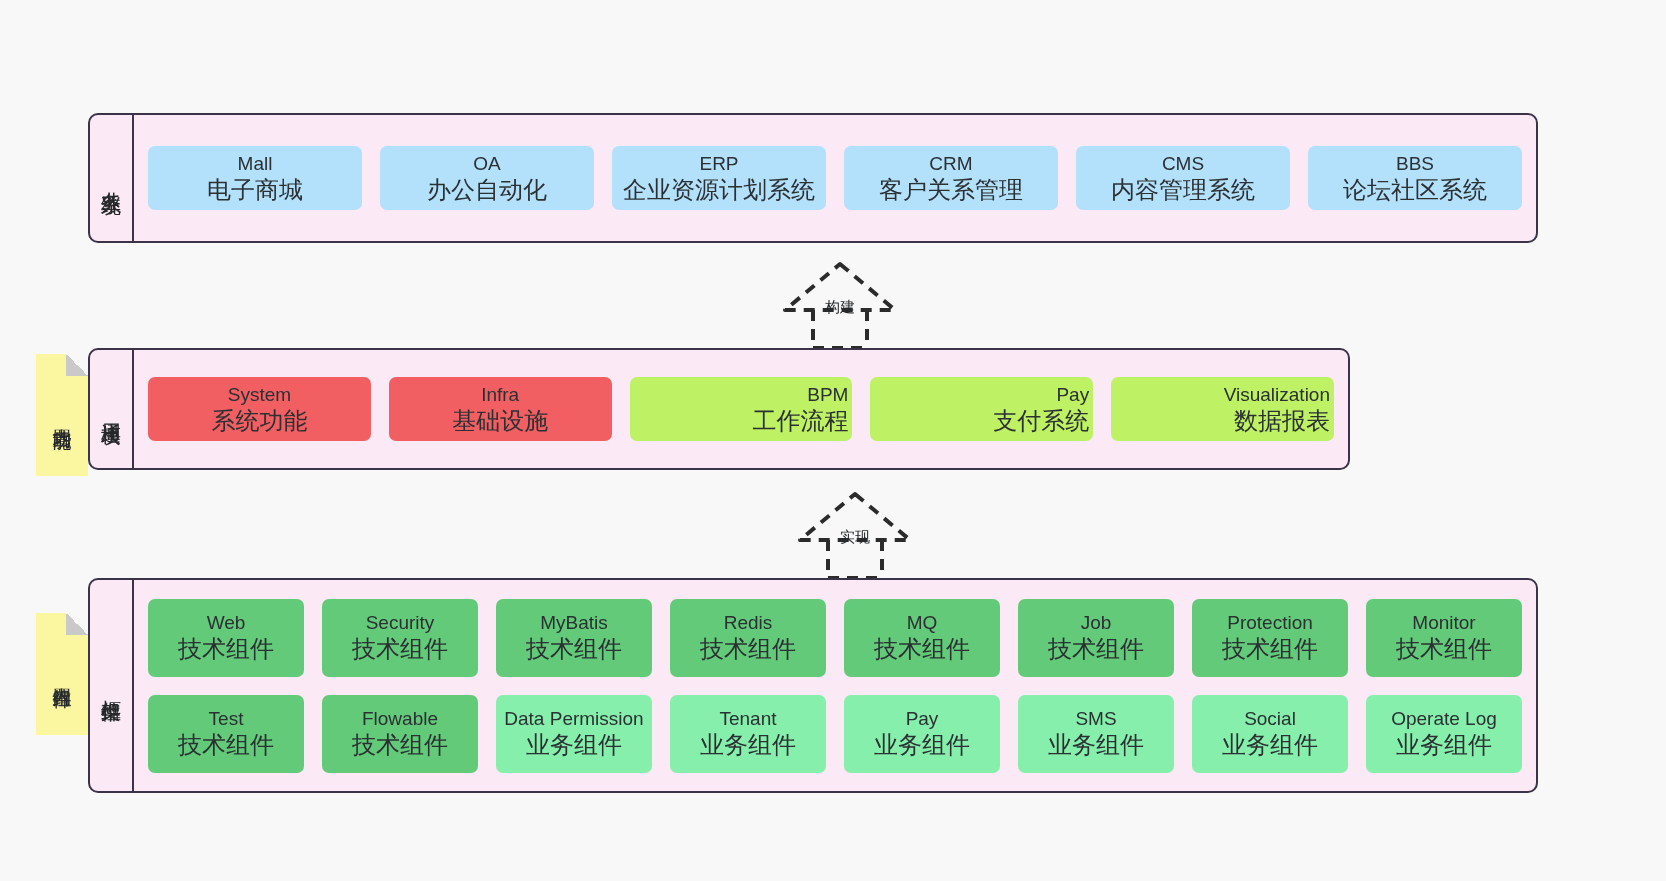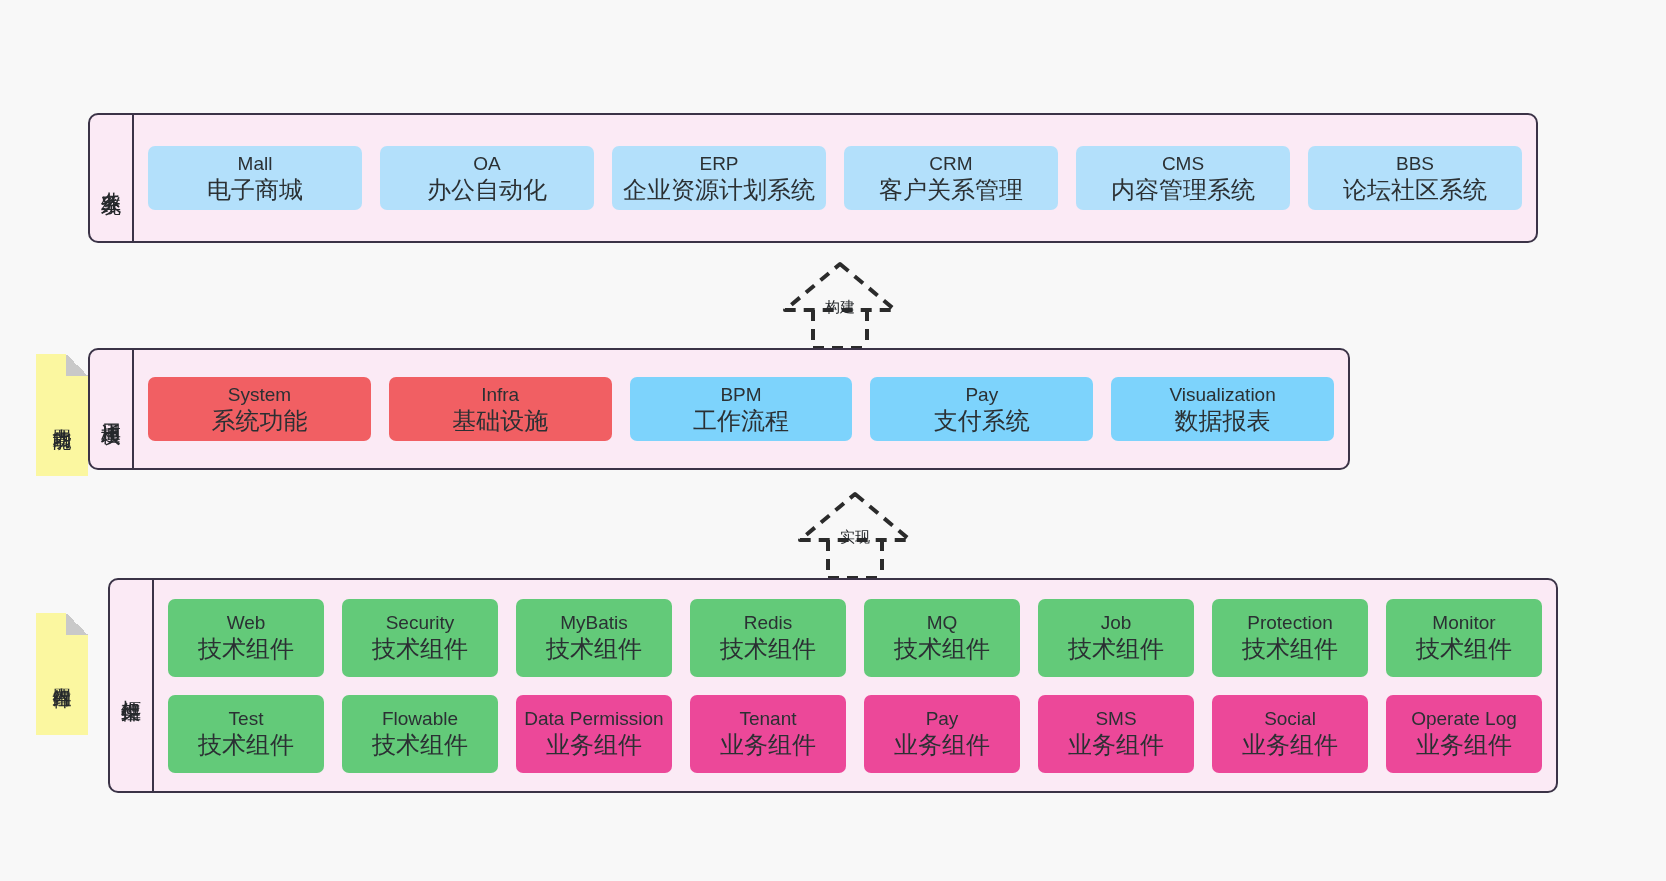"BPM" .c-pink { align-items: none -> flex-end; background: #7dd3fc -> #bef264 }
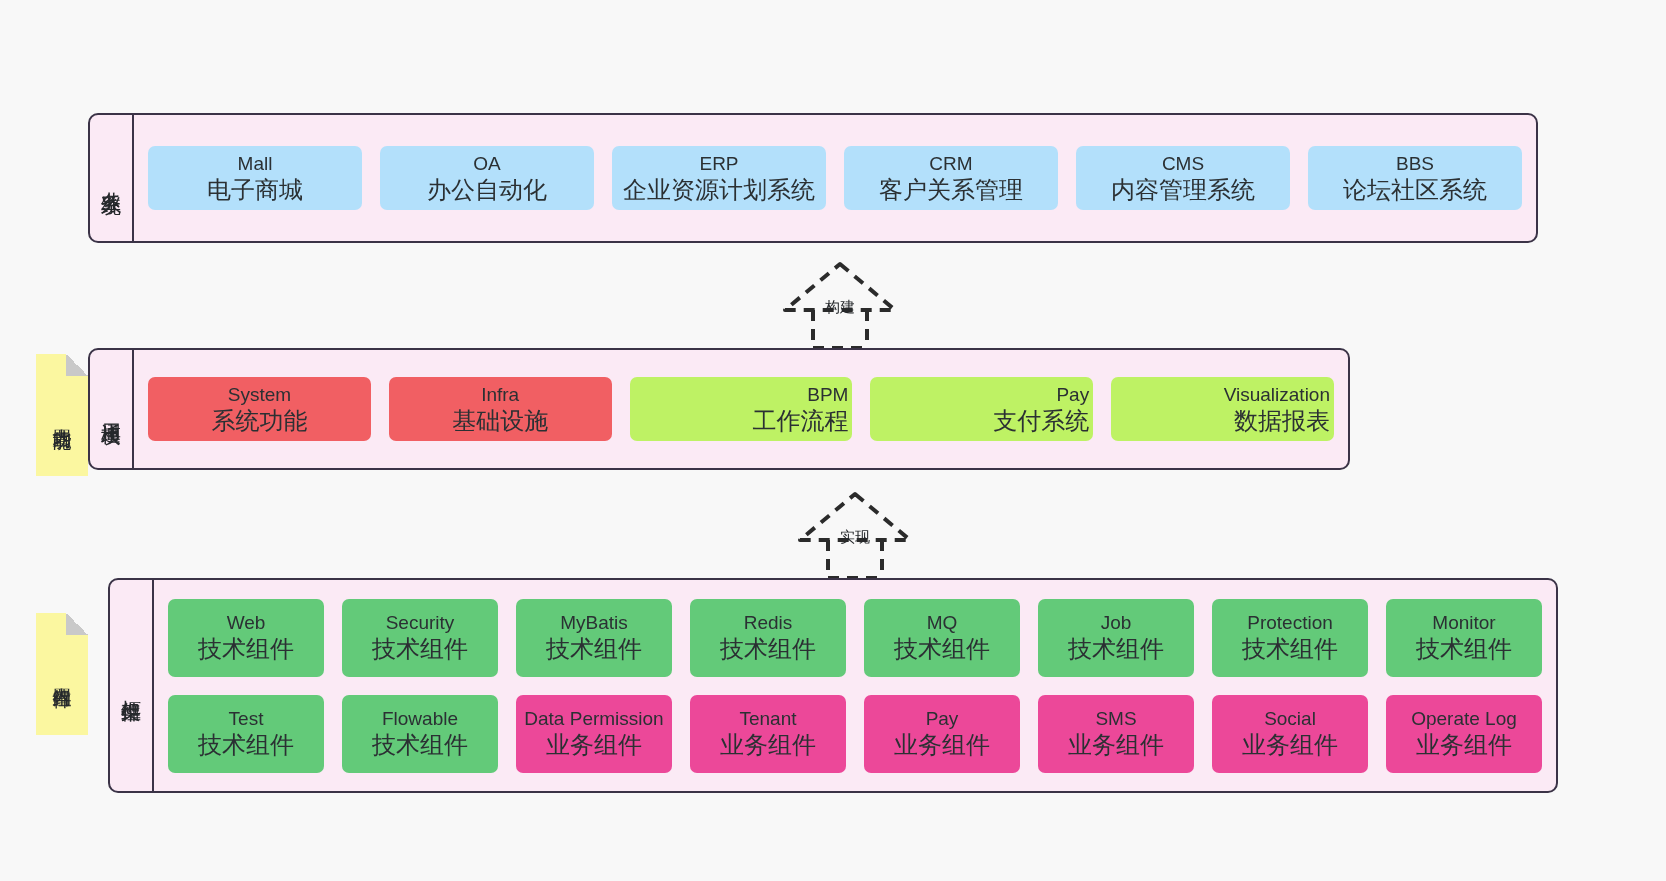"Web" div.layer { margin-left: 20px -> none }
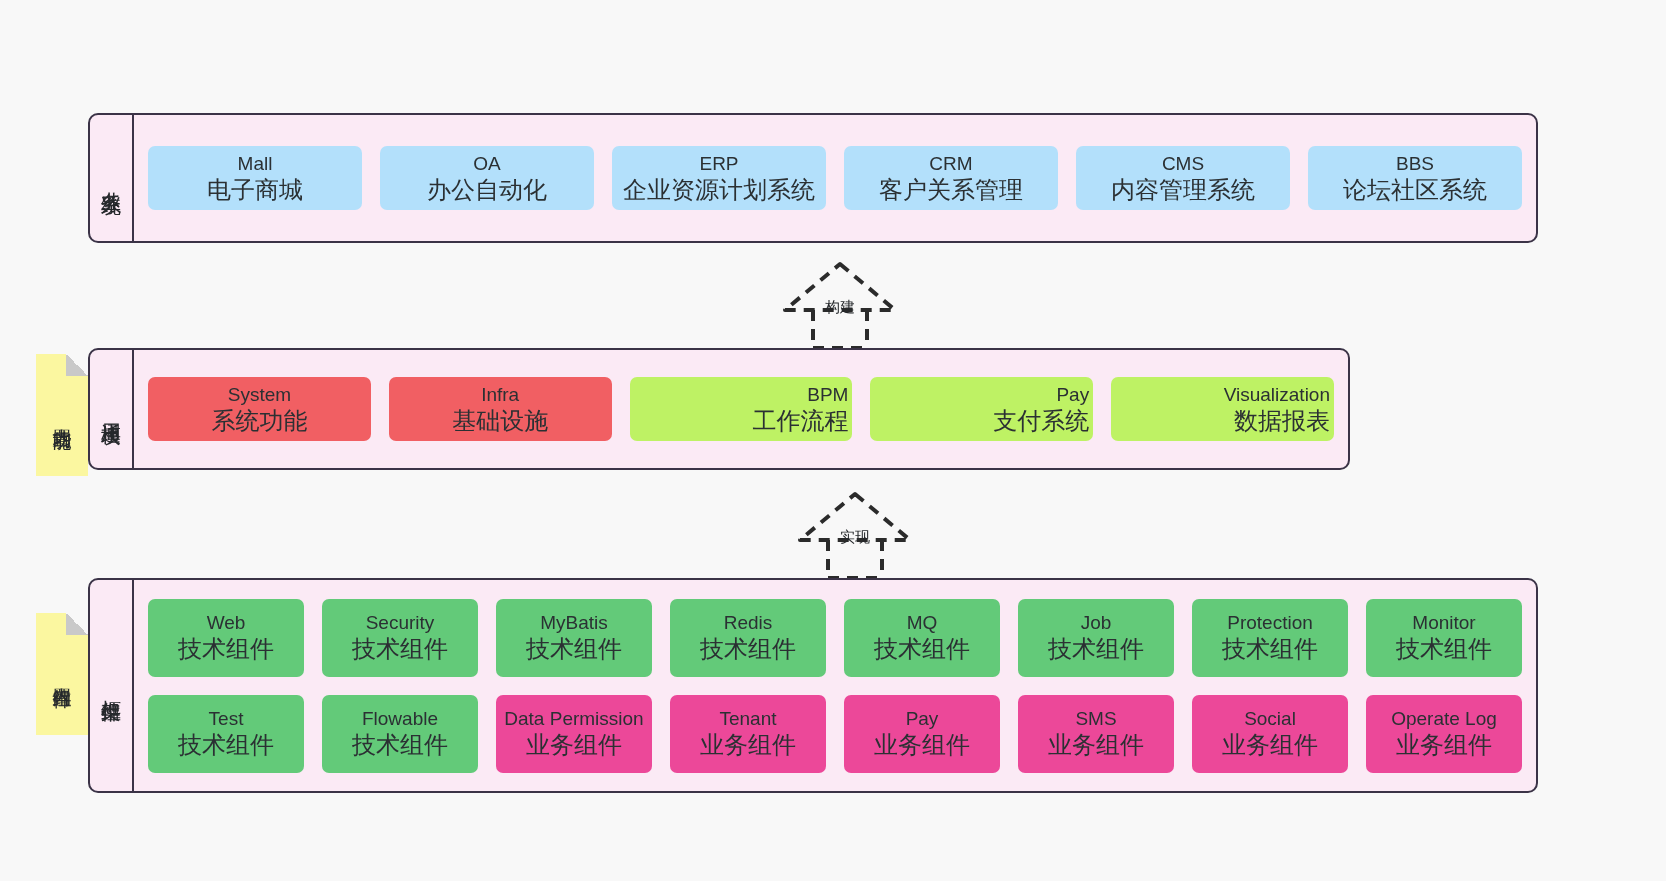"Data Permission" .c-lightgrn { background: #ec4899 -> #86efac }
